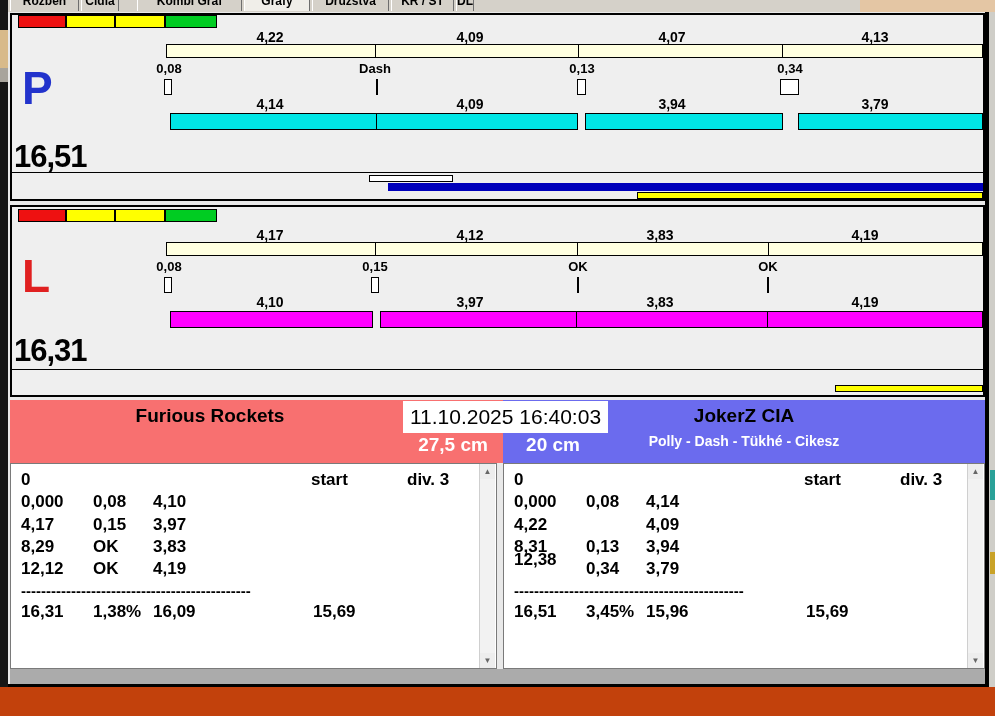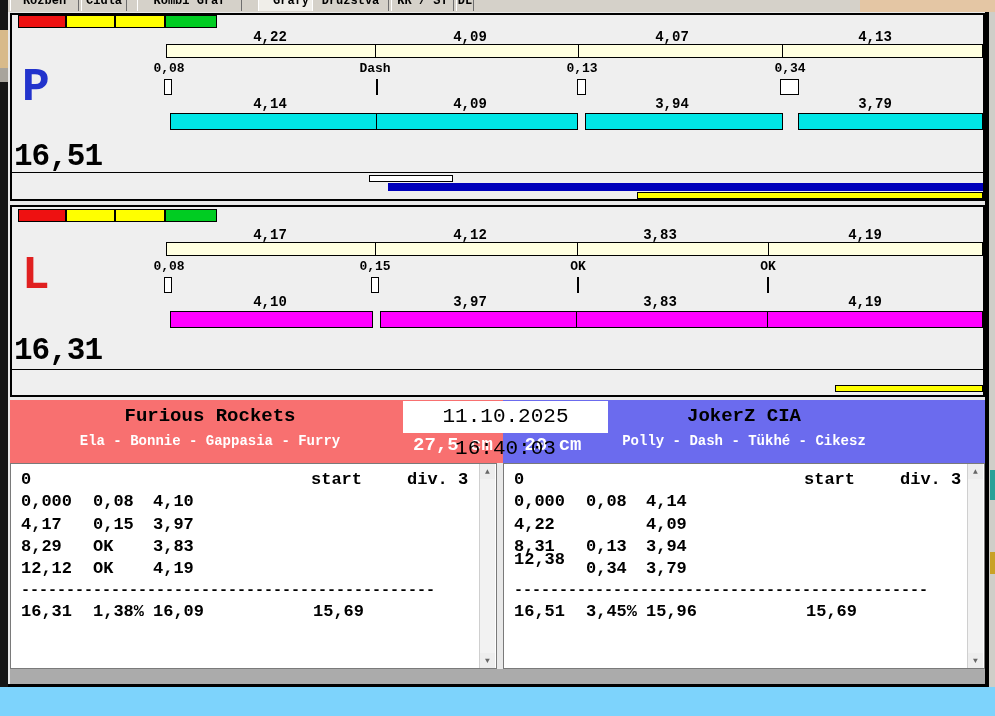"Rozbeh" #stage { background: #7dd3fc -> #c2410c; font-family: Liberation Mono, monospace -> Liberation Sans, sans-serif }
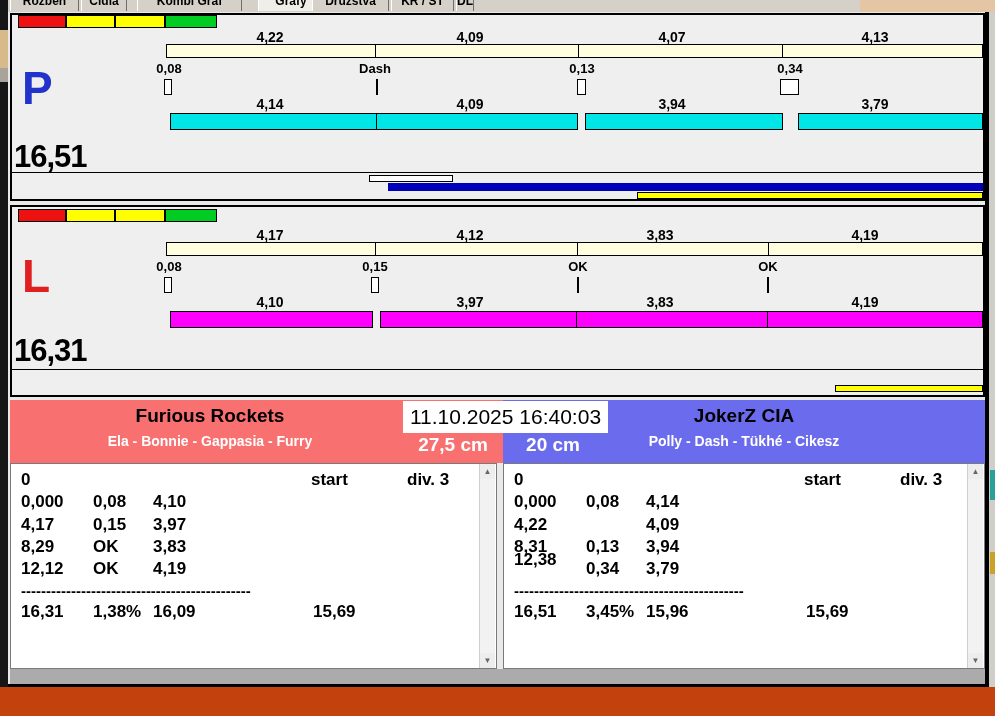"Cidla" div.tab { width: 46px -> 38px }
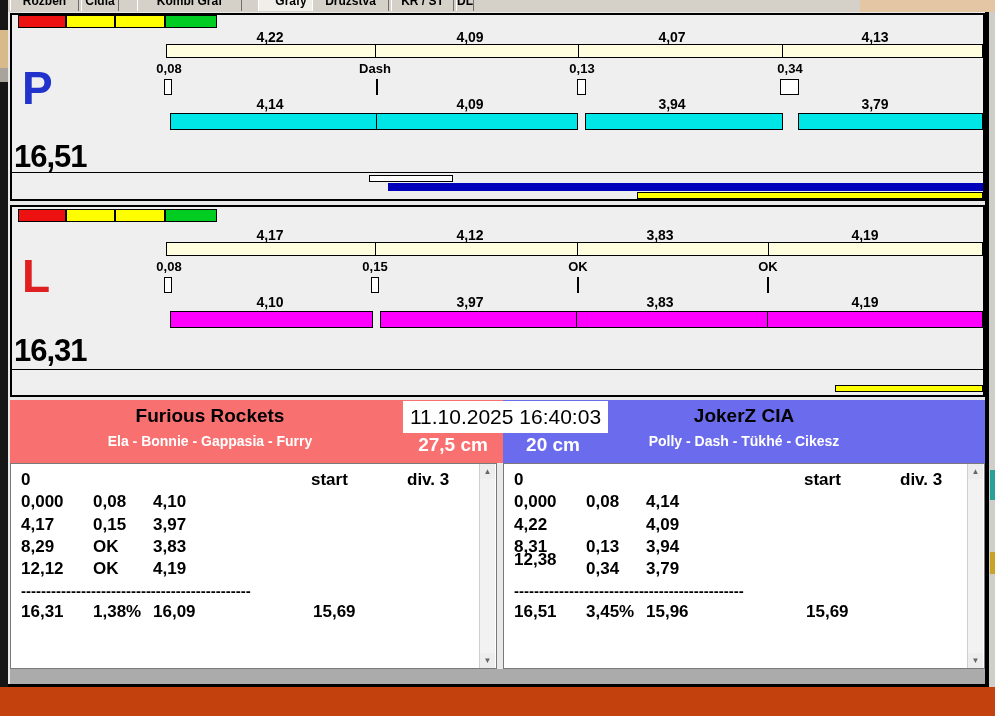"Grafy" .tab.active { margin-left: 14px -> none }
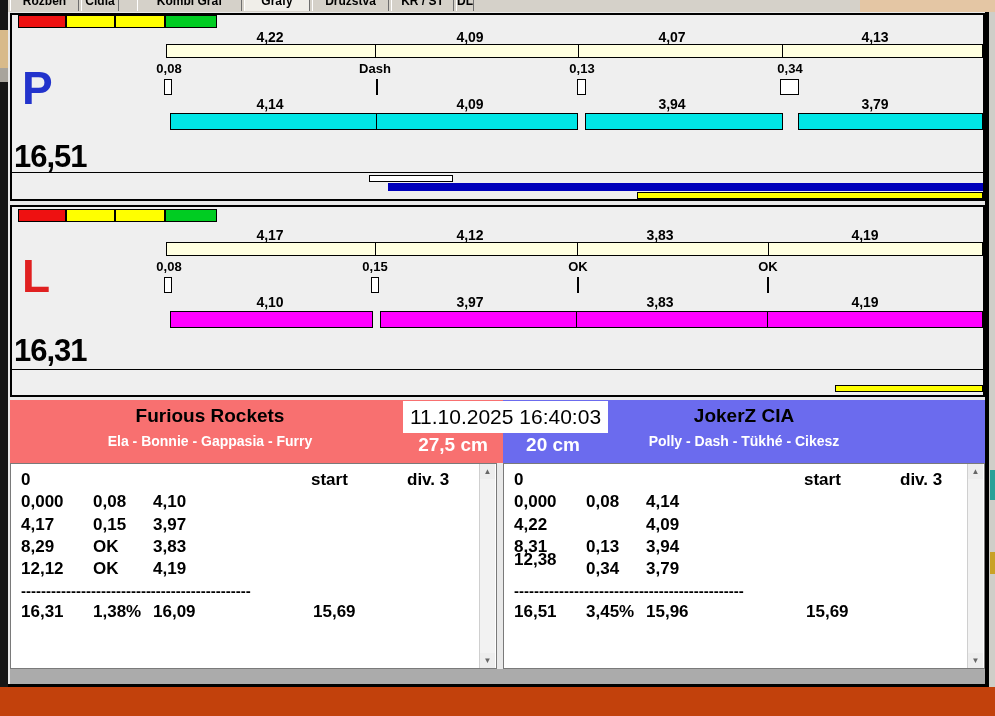"Ela - Bonnie - Gappasia" div.tmembers { html: <div>Ela - Bonnie - Gappasia - Furry</div> -> none }
